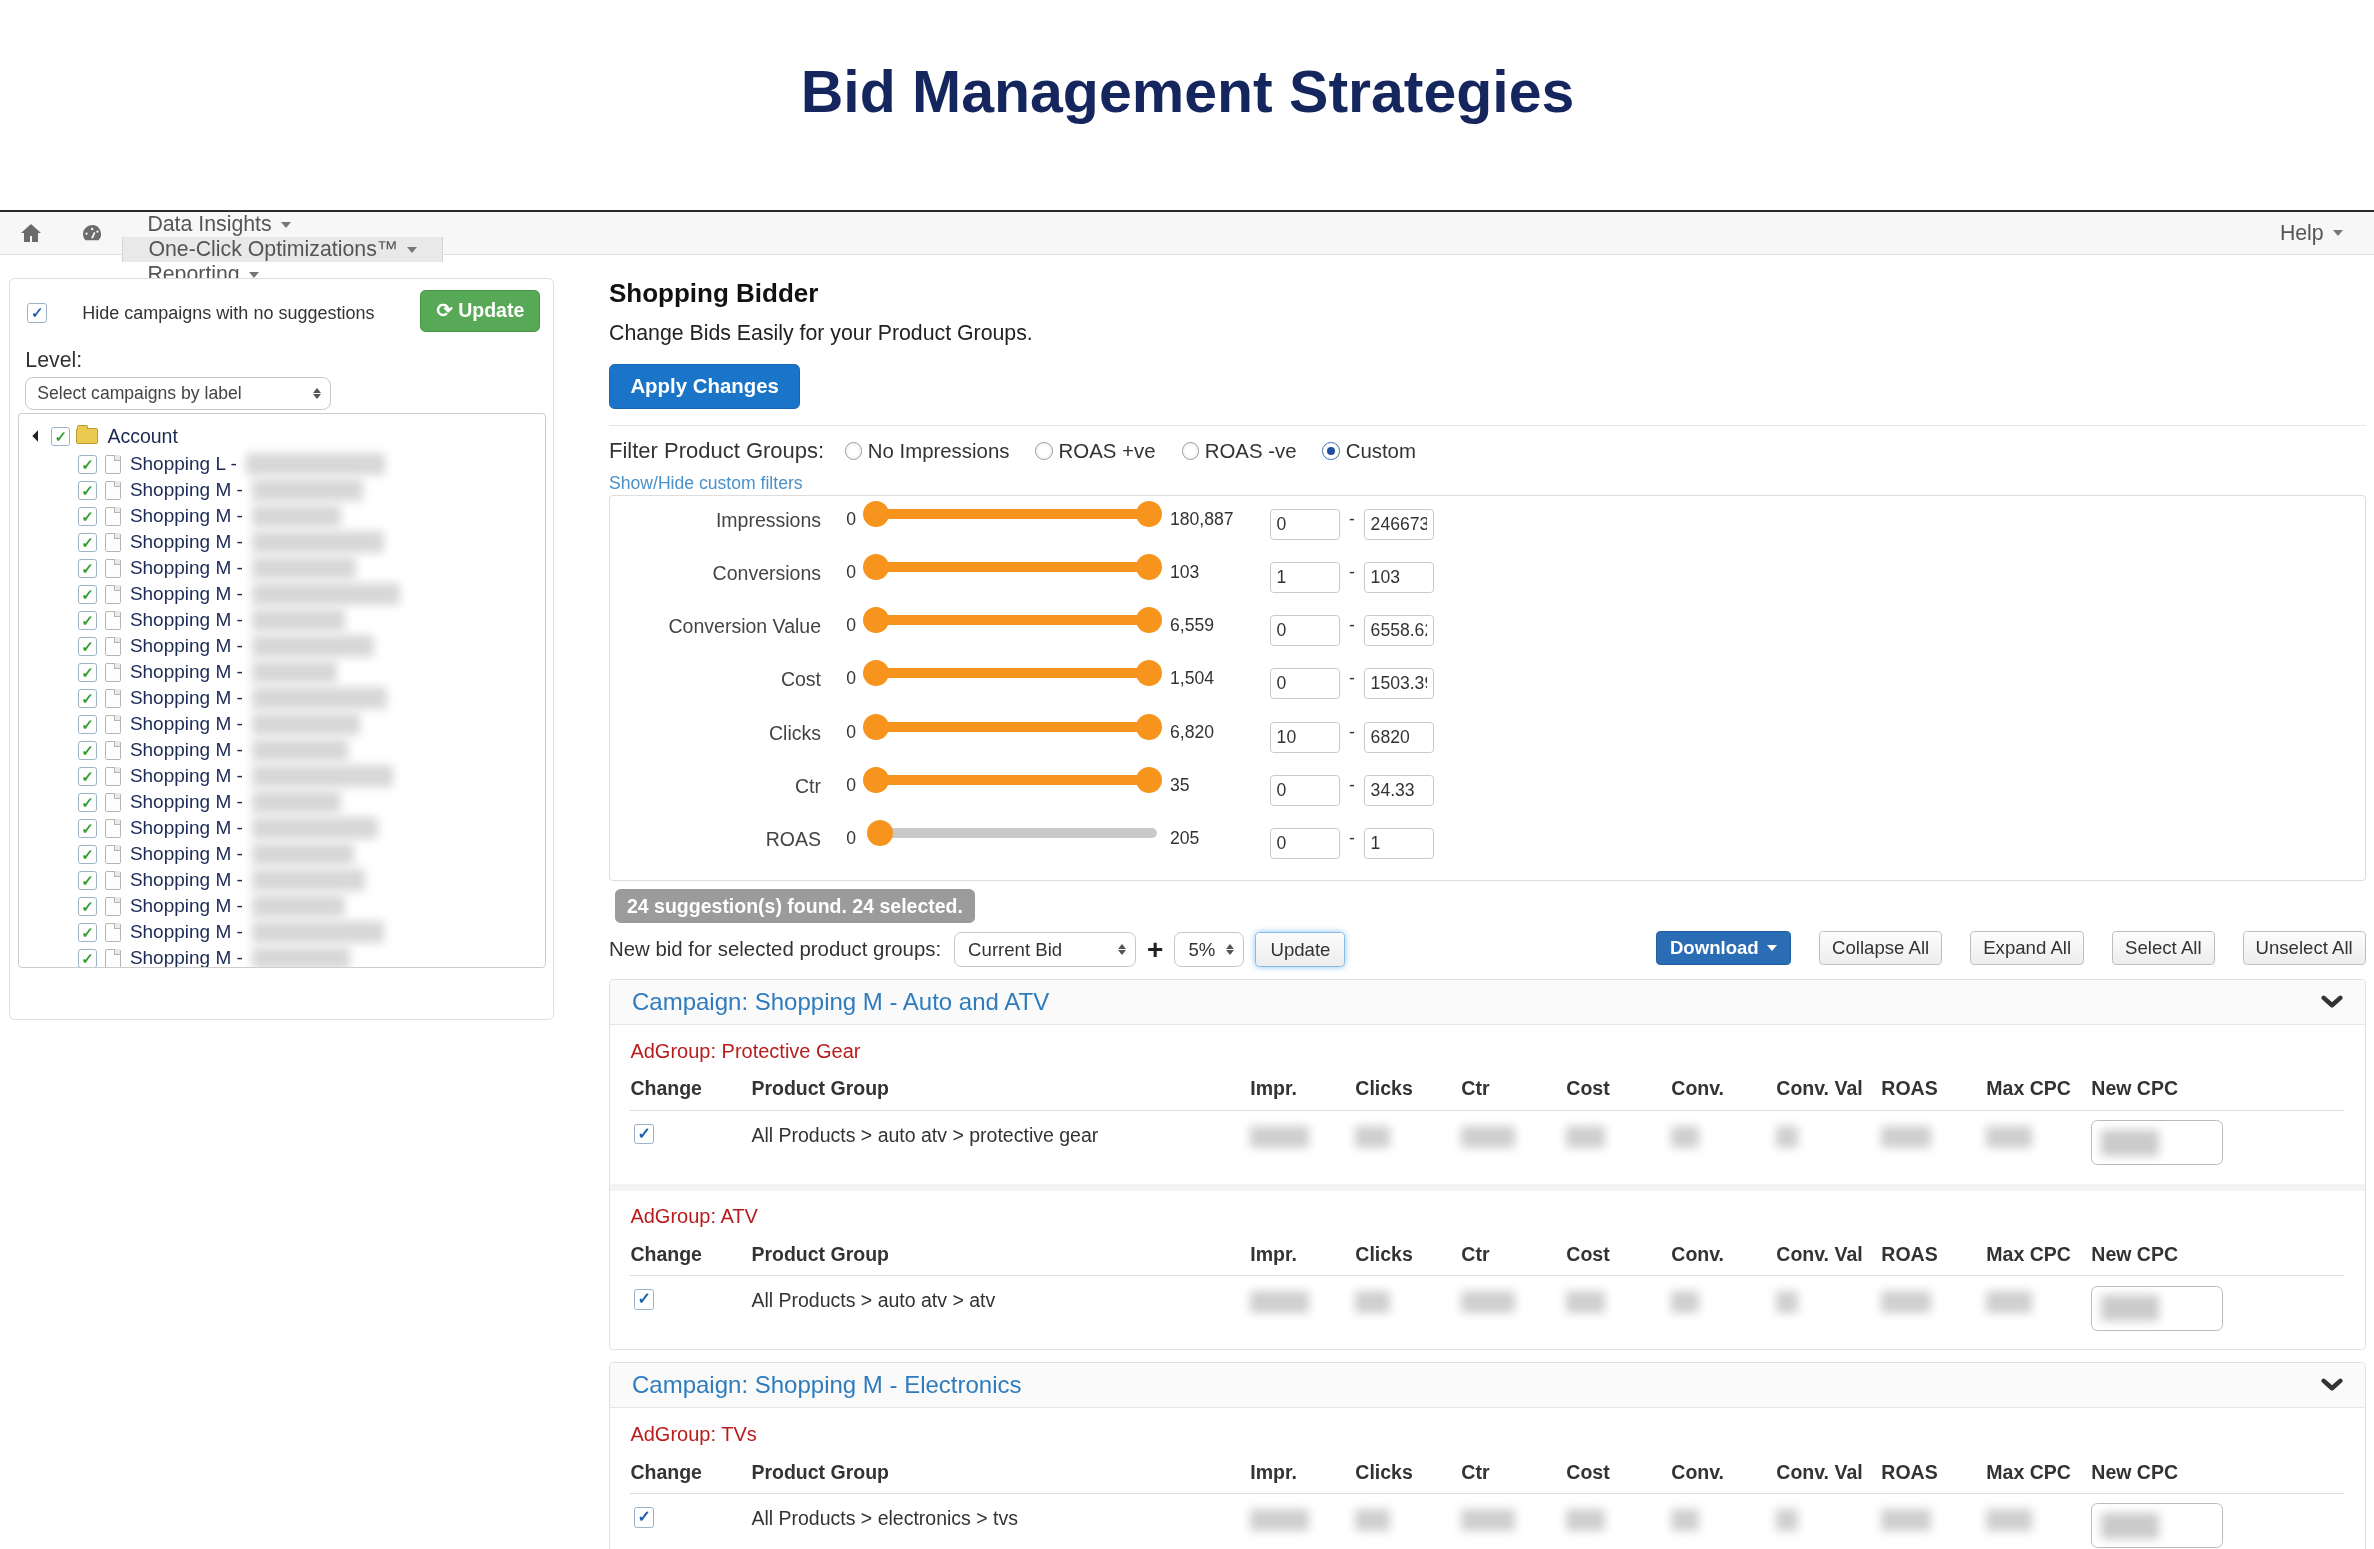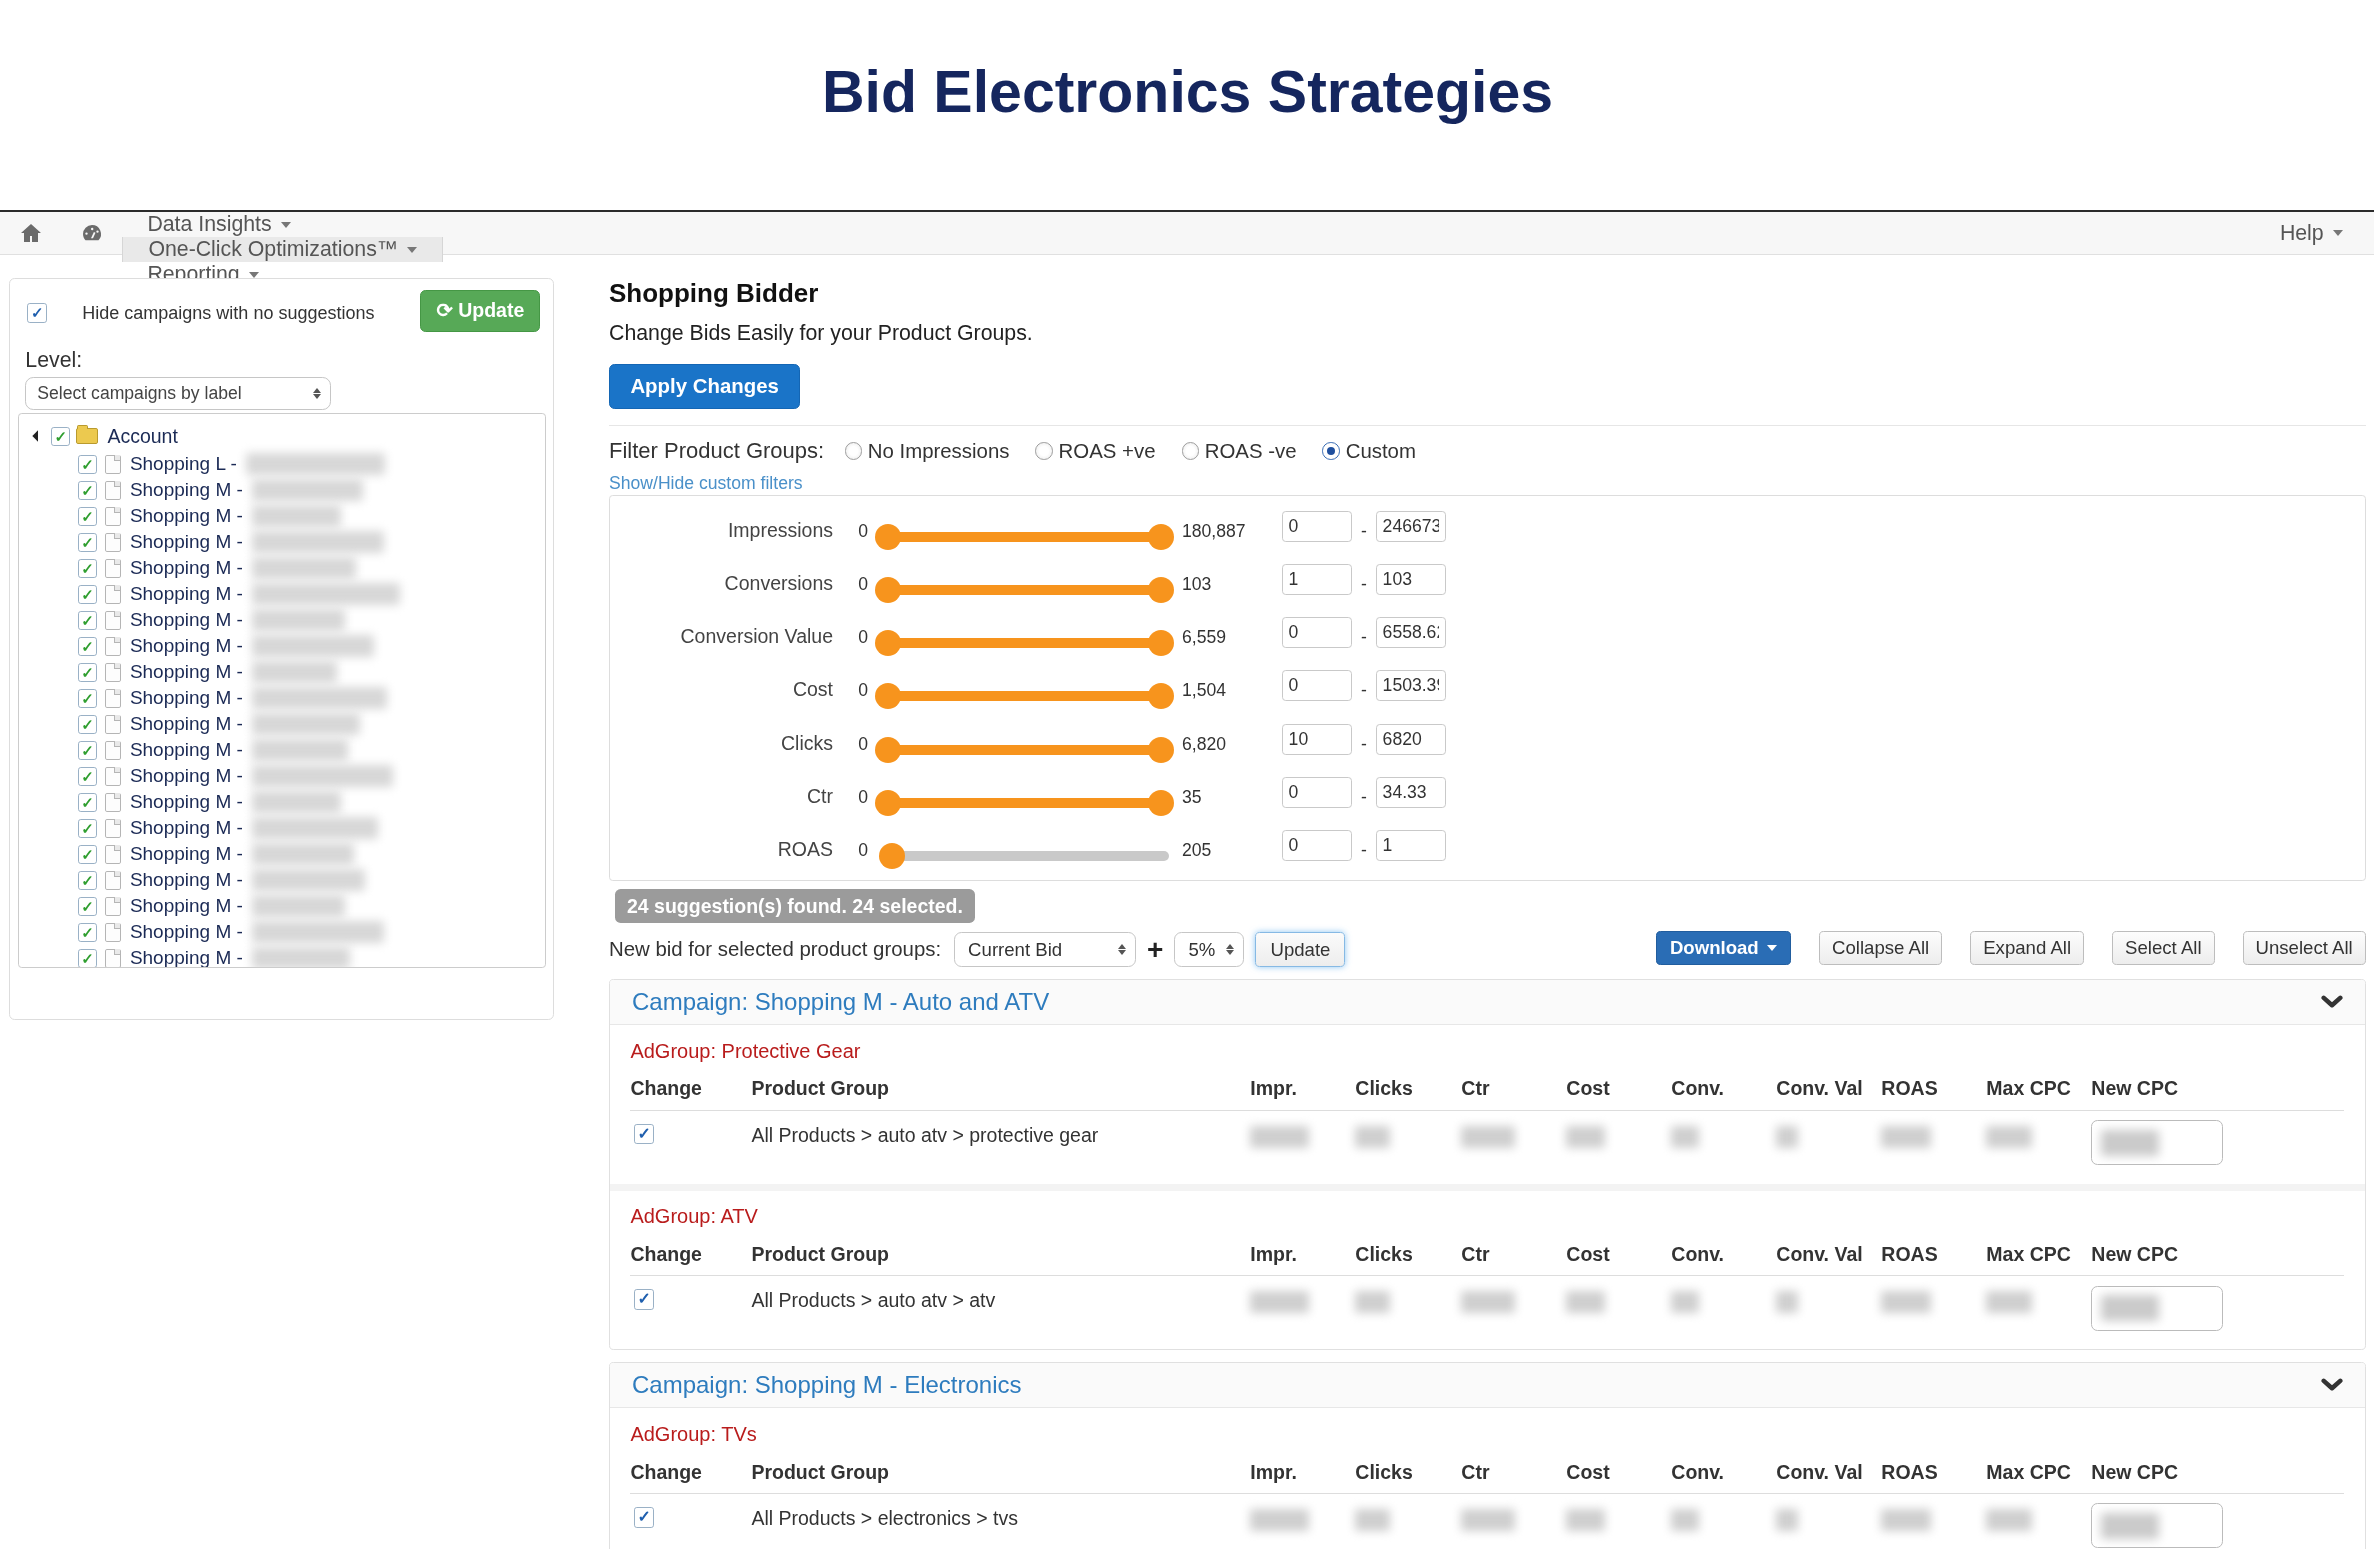"Bid Electronics Strategies" div { text: Electronics -> Management }
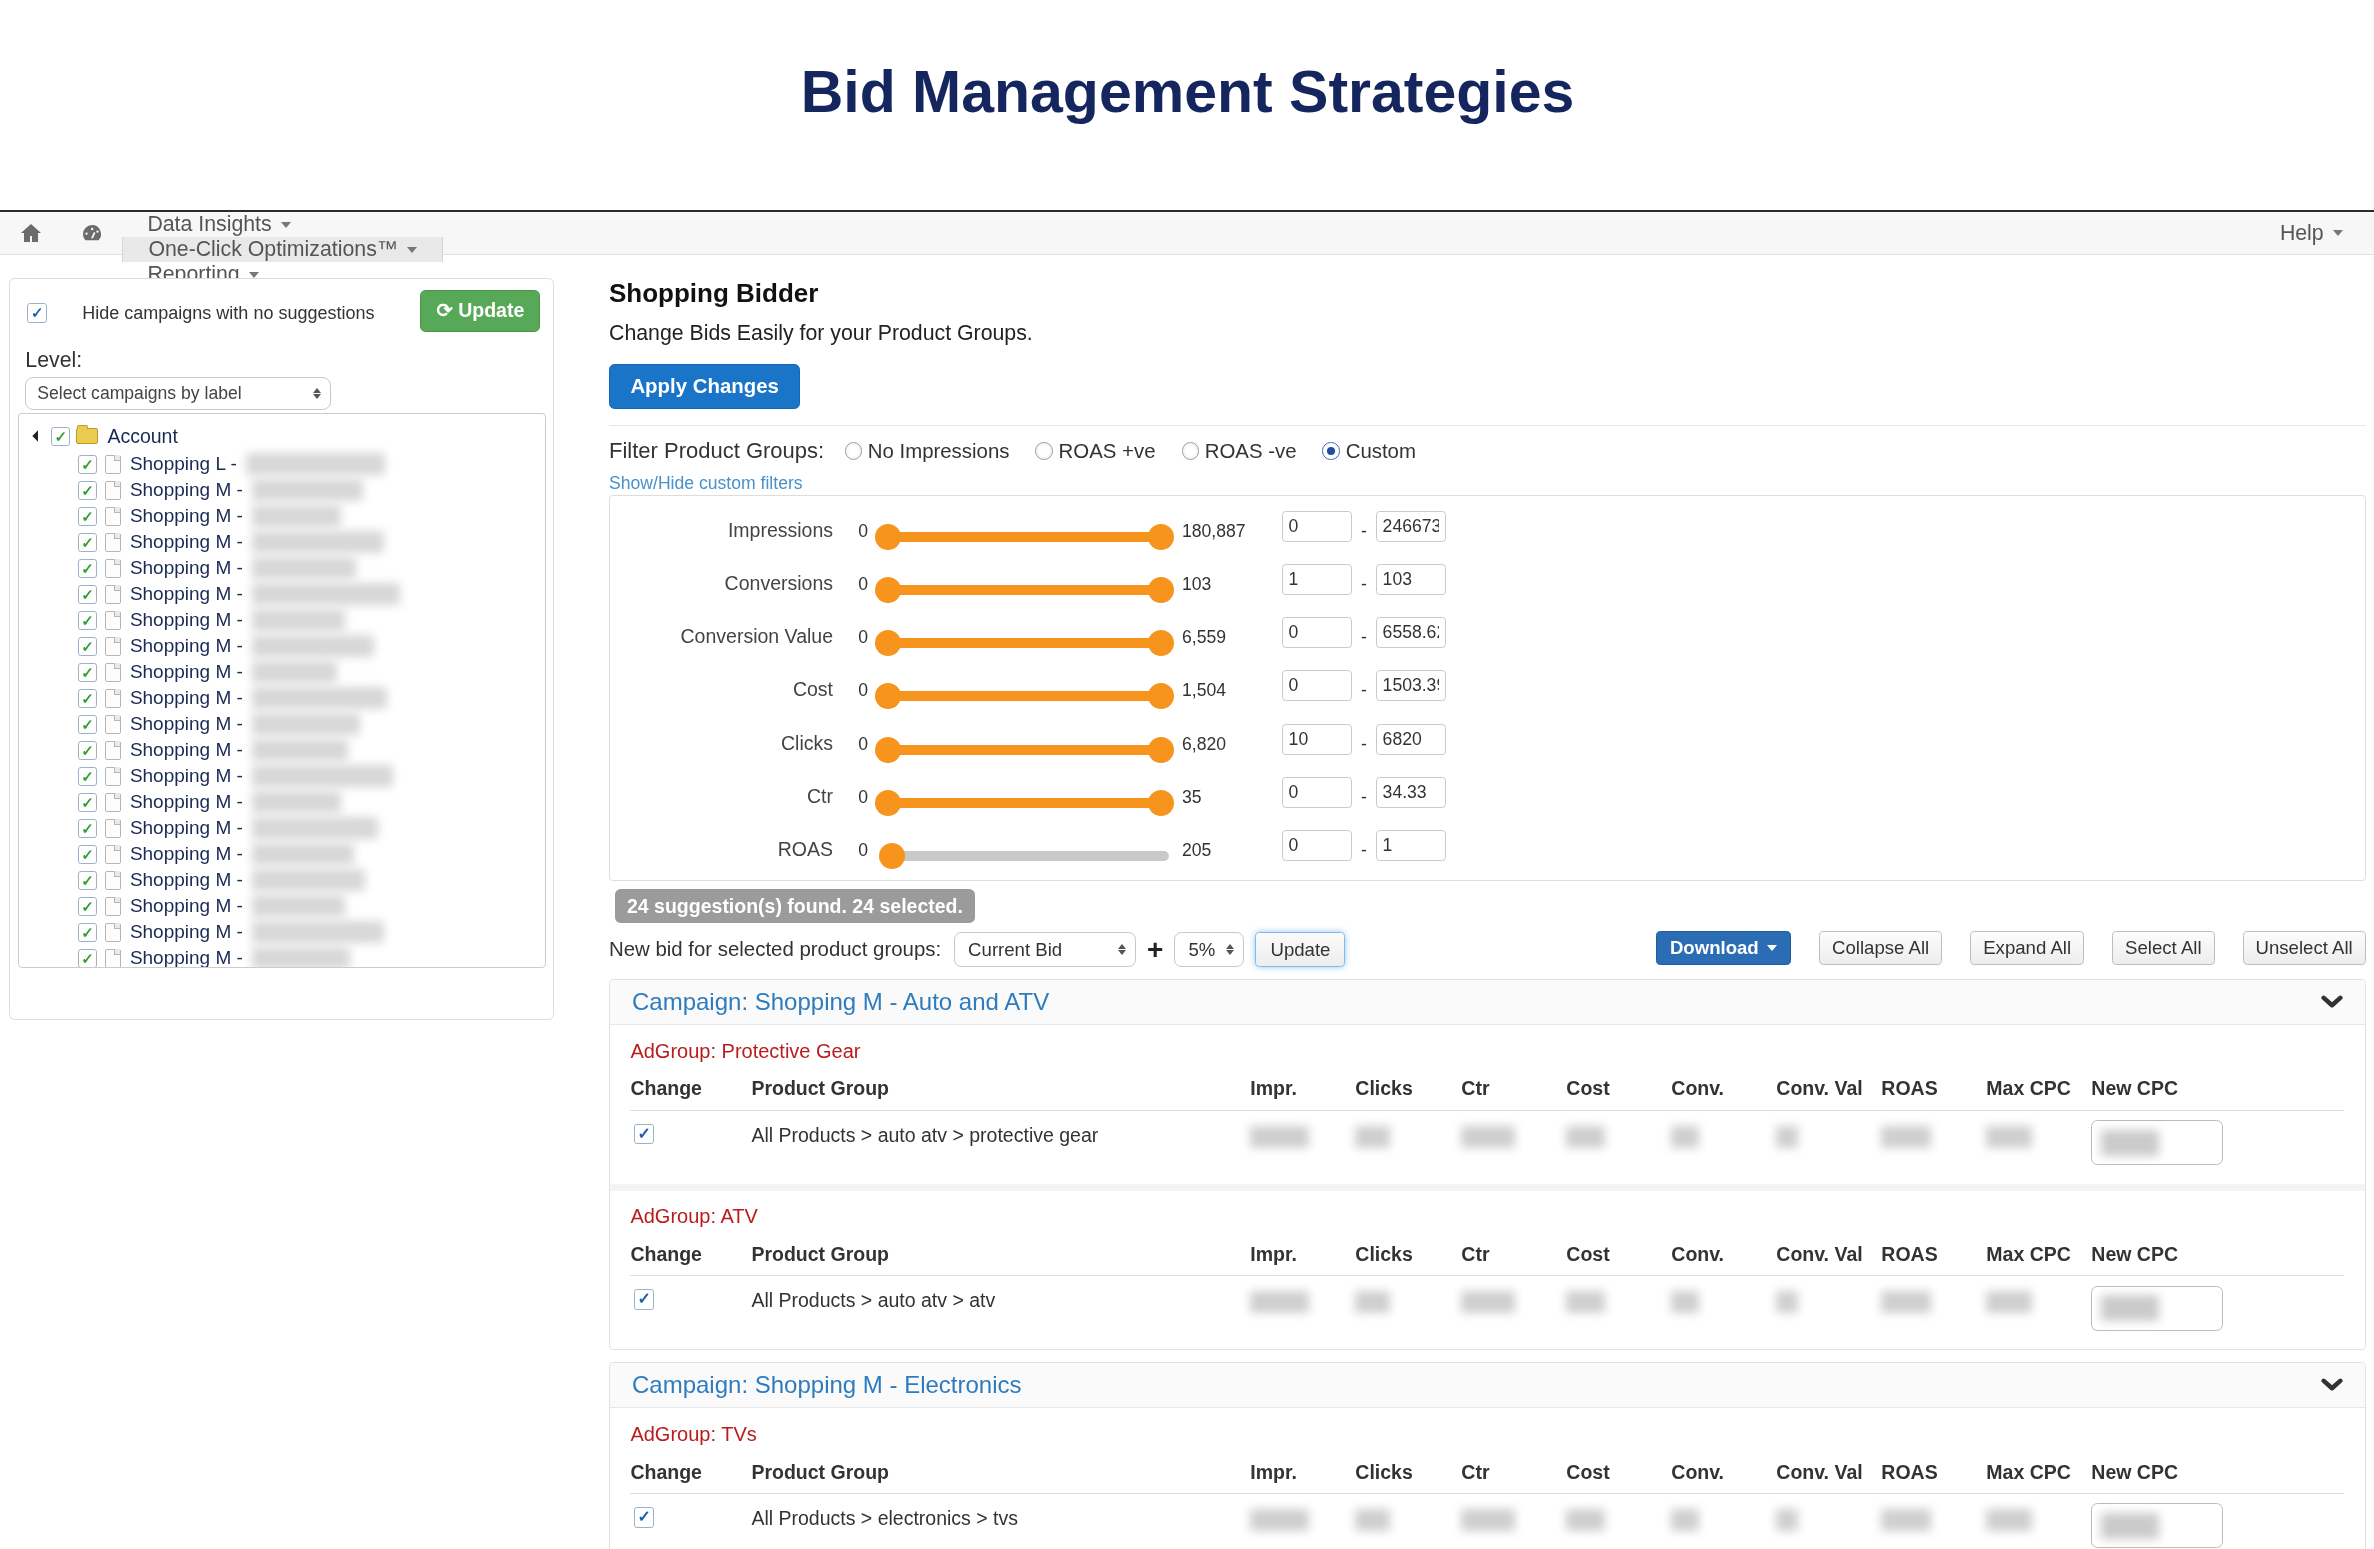"Impressions" .slider-row { align-items: flex-end -> flex-start; left: 12px -> 0 }
